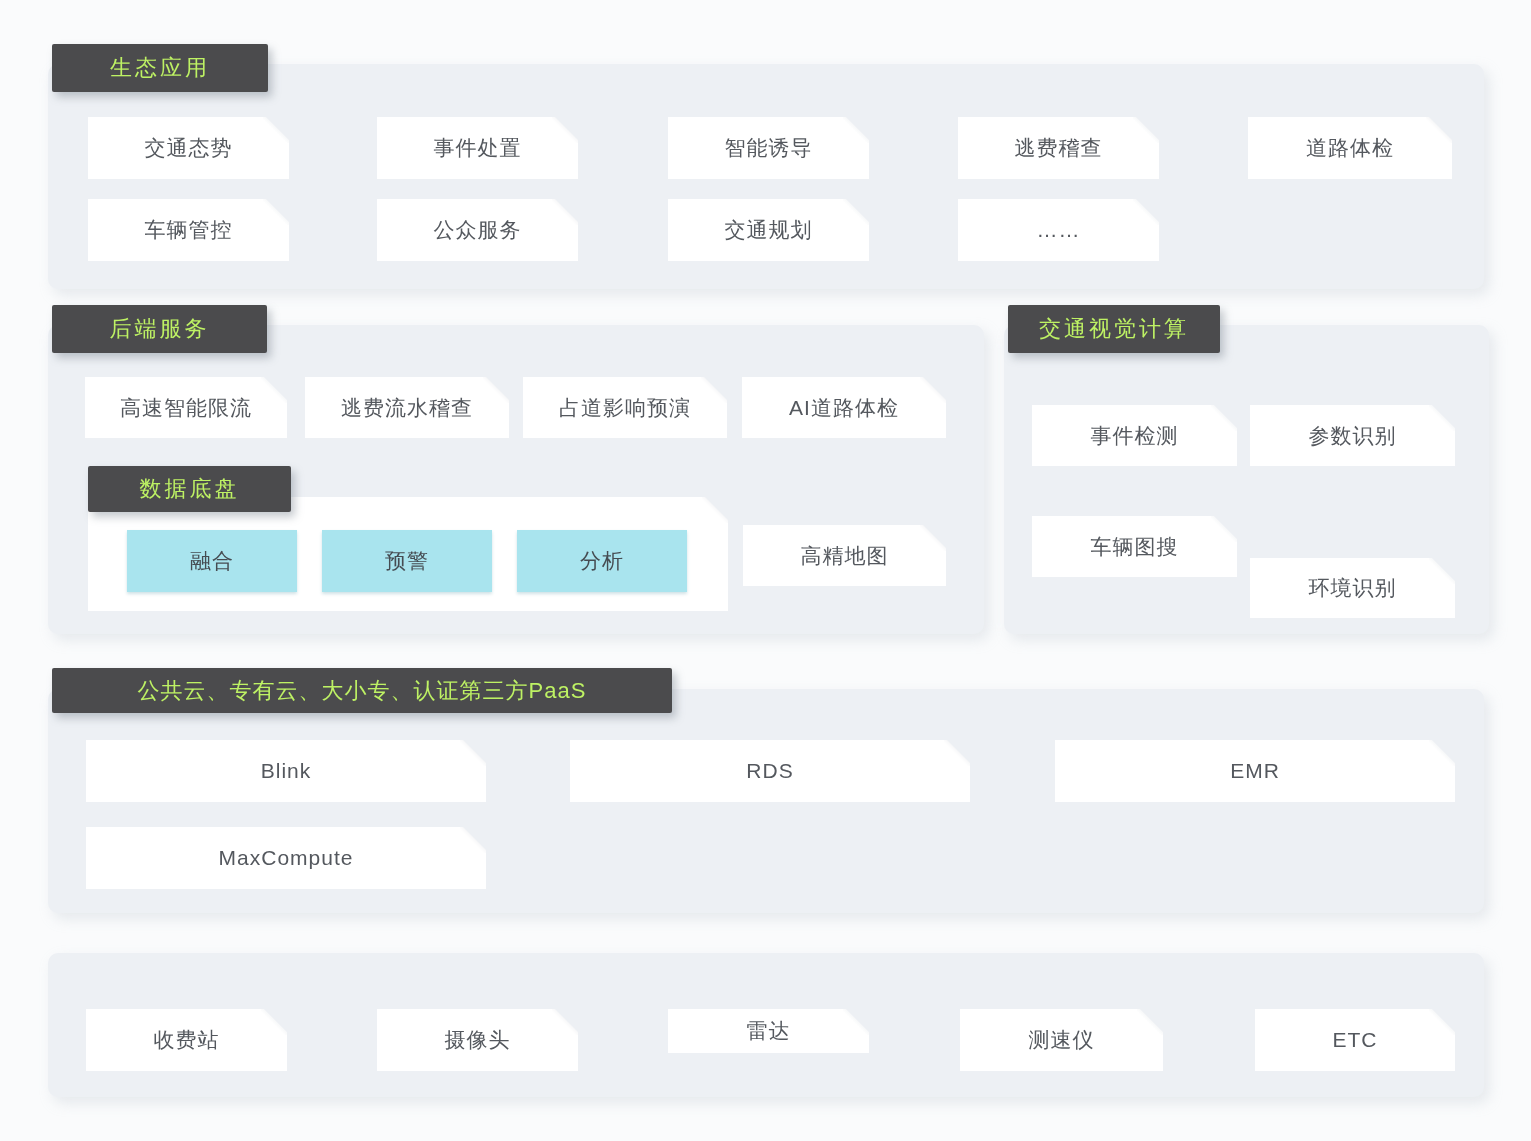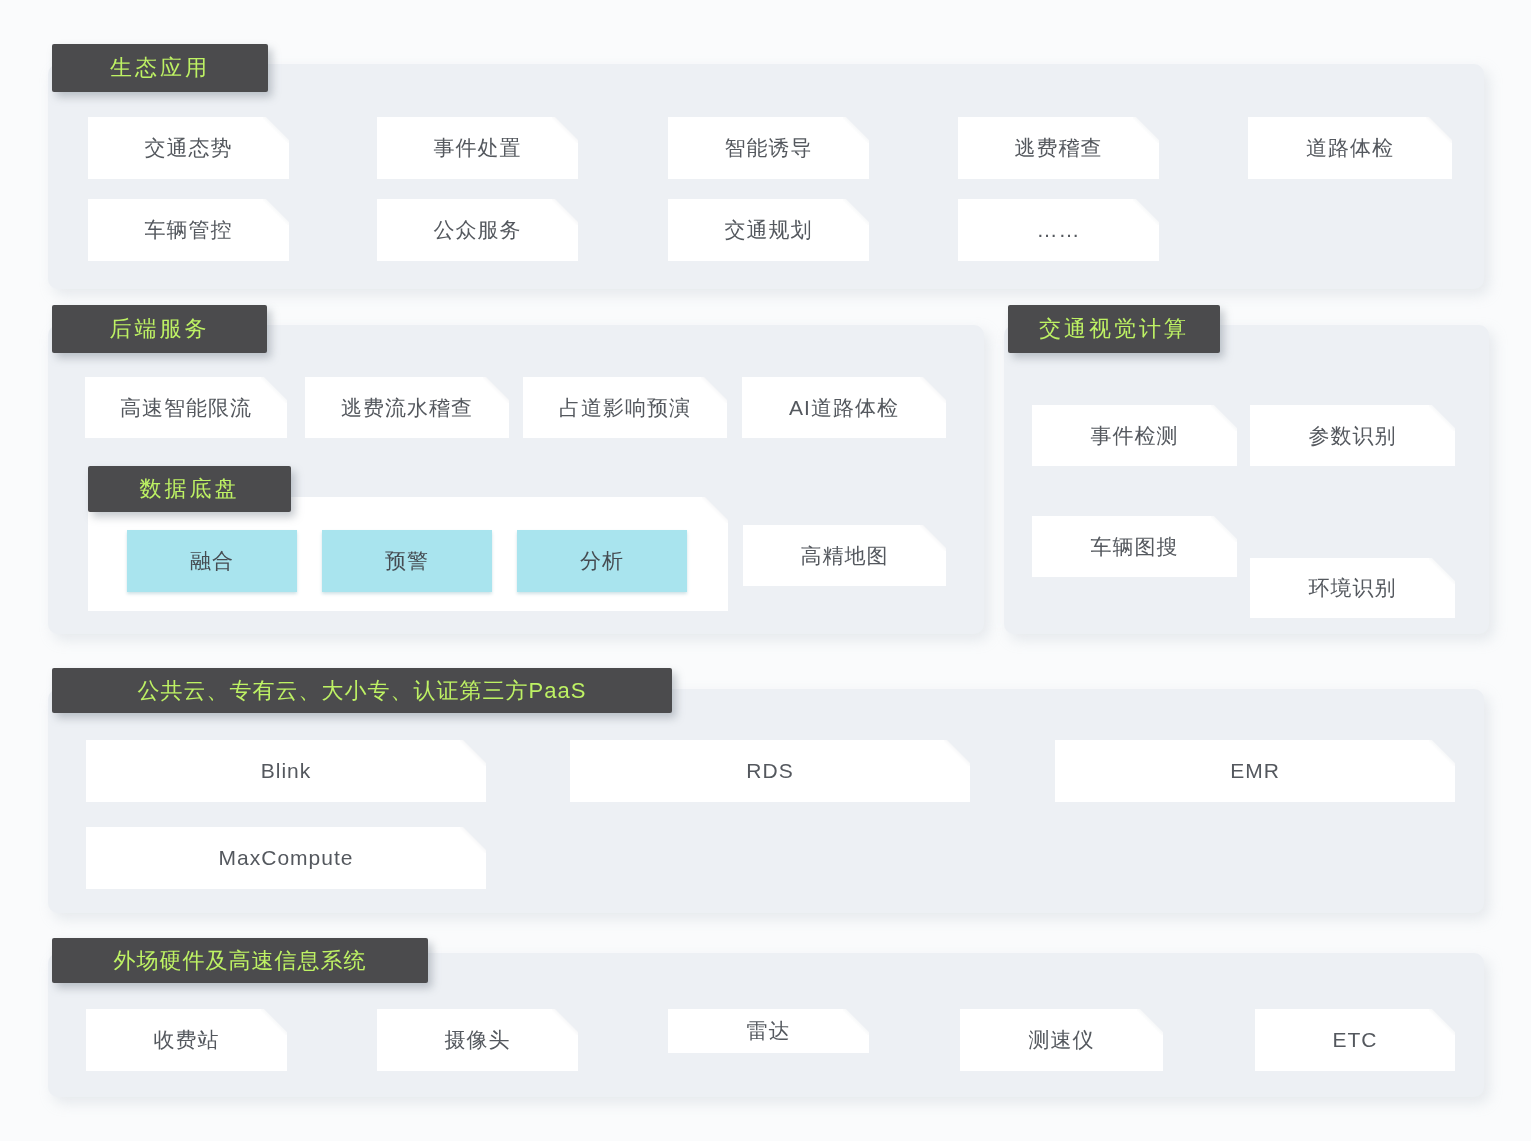"外场硬件及高速信息系统" div.hdr { html: <div>外场硬件及高速信息系统</div> -> none }
